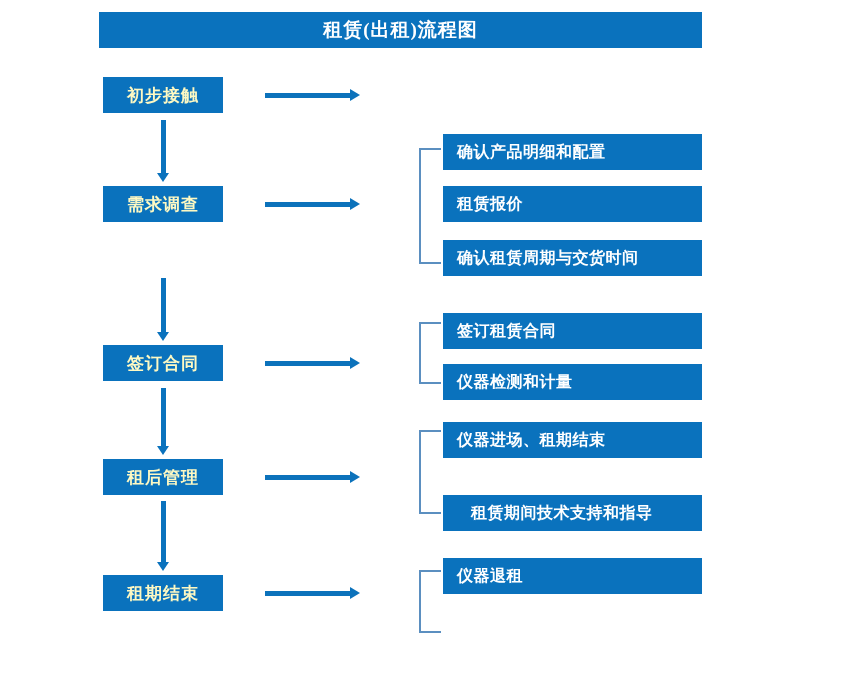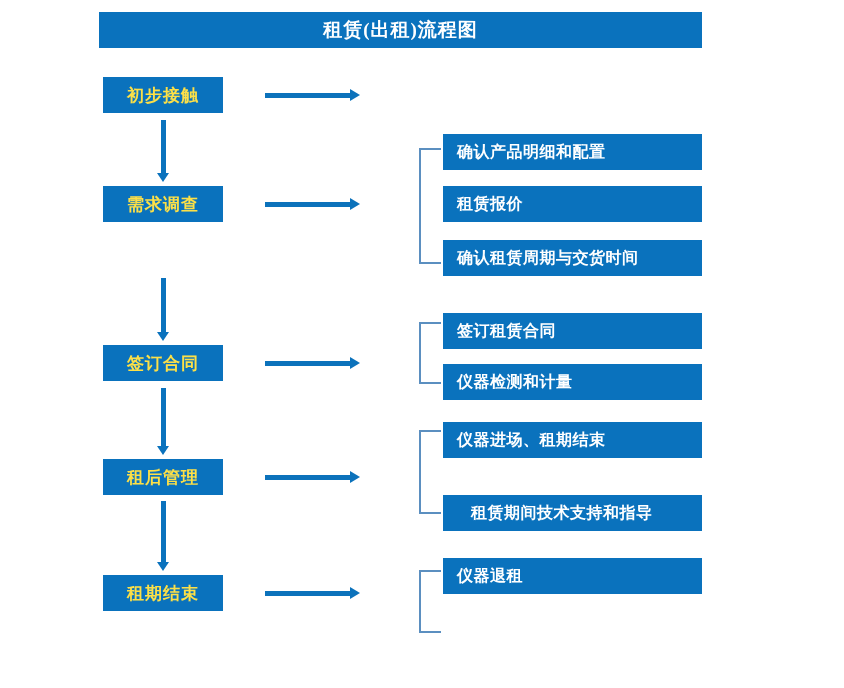"初步接触" .stage-box { color: #fde047 -> #fef9c3 }
